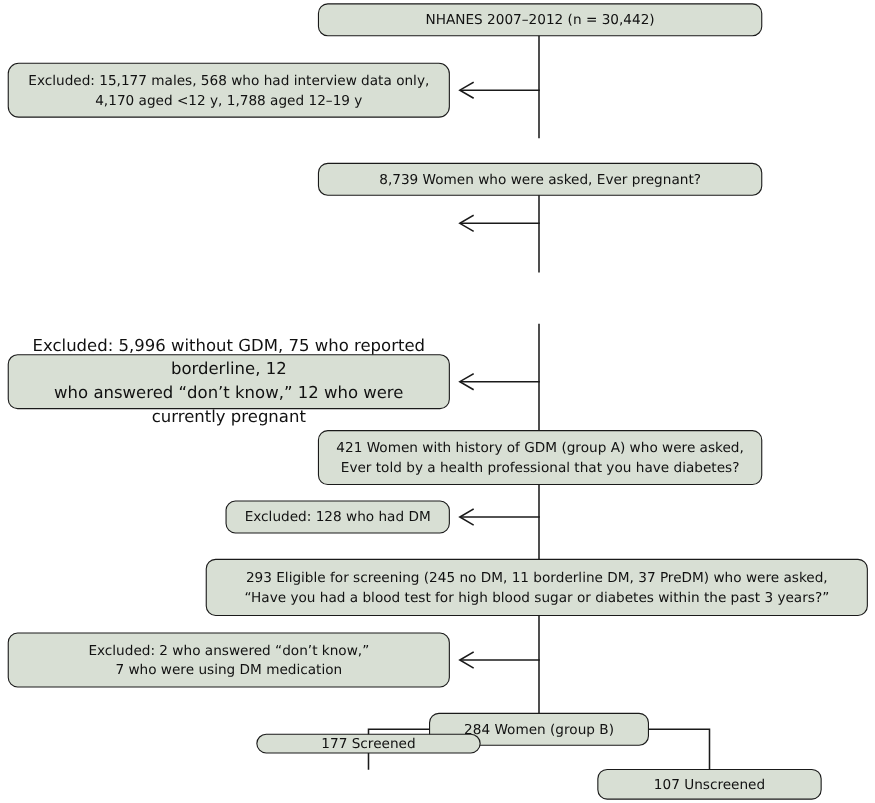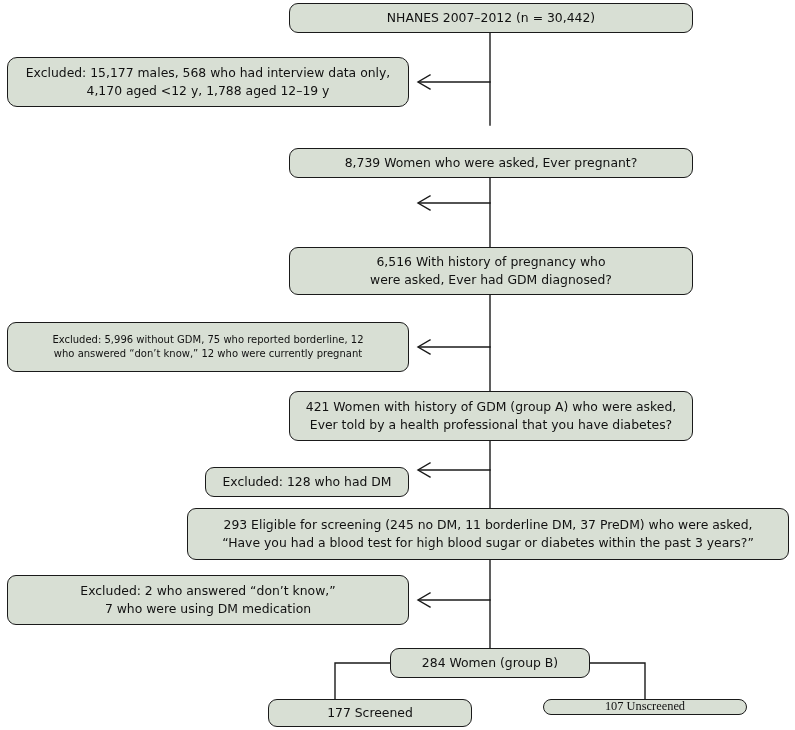"6,516 With history of pregnancy" div.node { html: <div> <span>6,516 With history of pregnancy who were asked, Ever had GDM diagnosed?</span> </div> -> none }
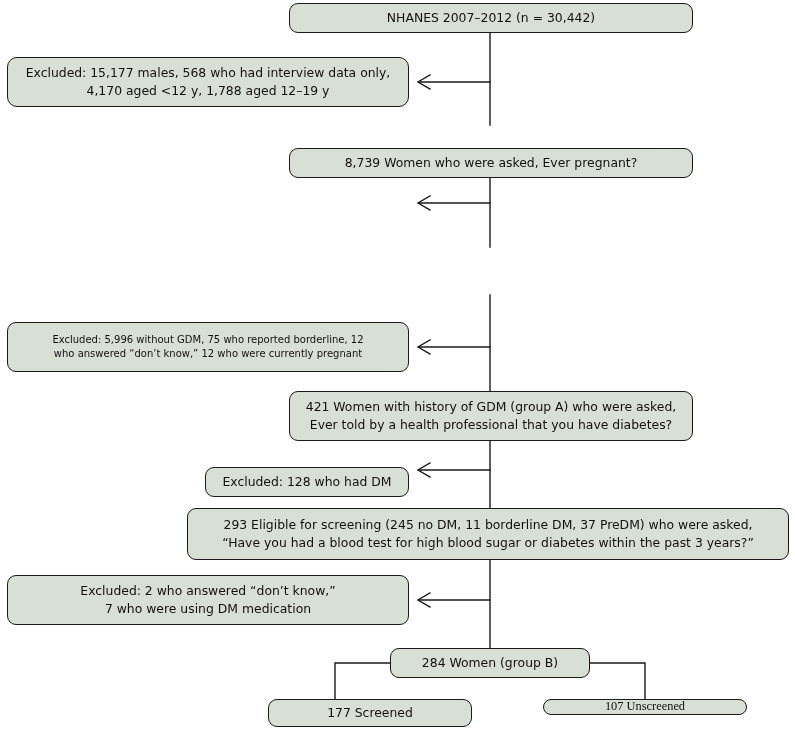"Excluded: 5,996 without GDM, 75" div.node { font-size: 10px -> 15px }
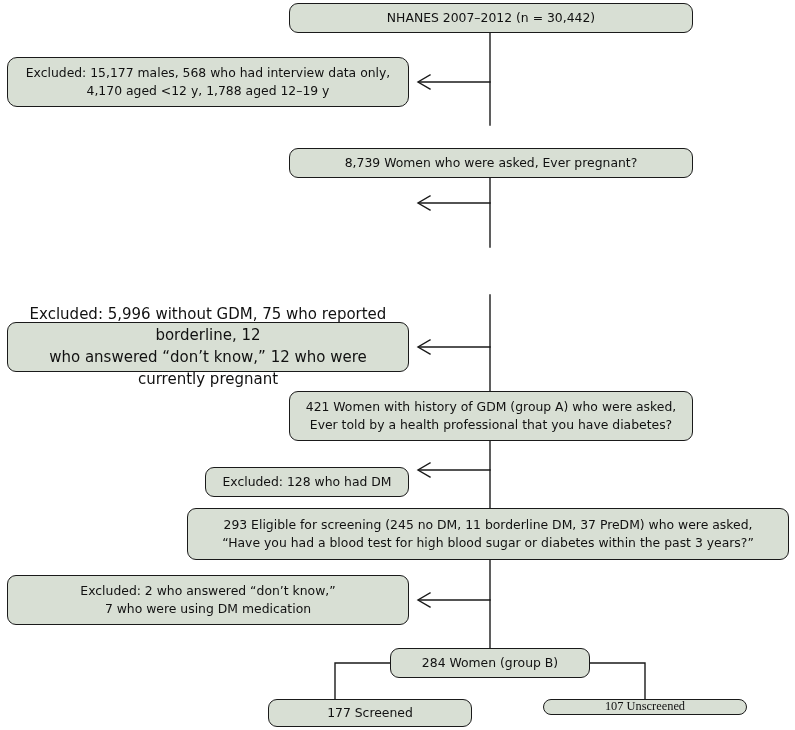"Excluded: 128 who had DM" div.node { margin-top: 12px -> none }
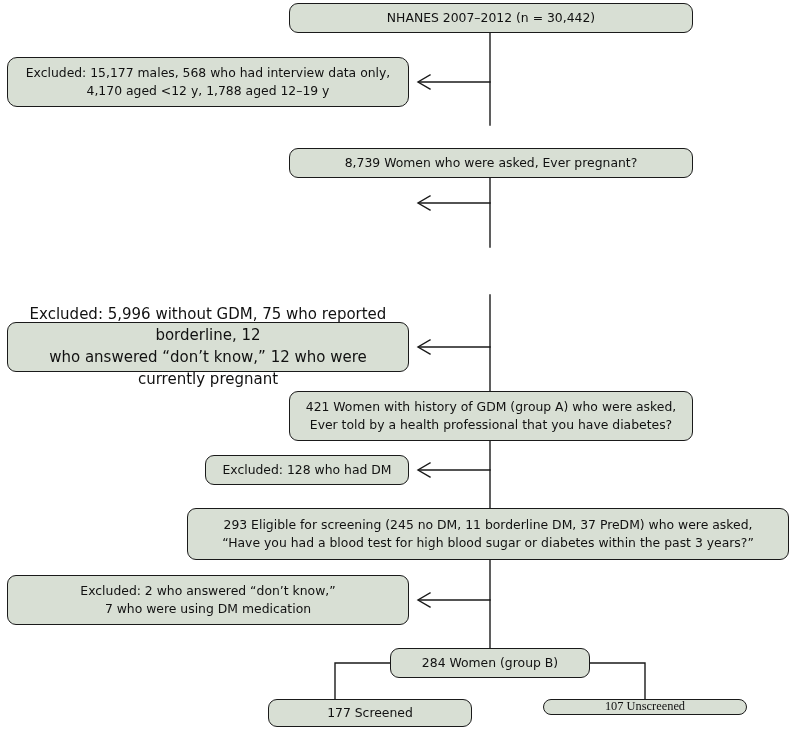"177 Screened" div.node { height: 28px -> 18px; margin-left: 35px -> none; top: 699px -> 667px }
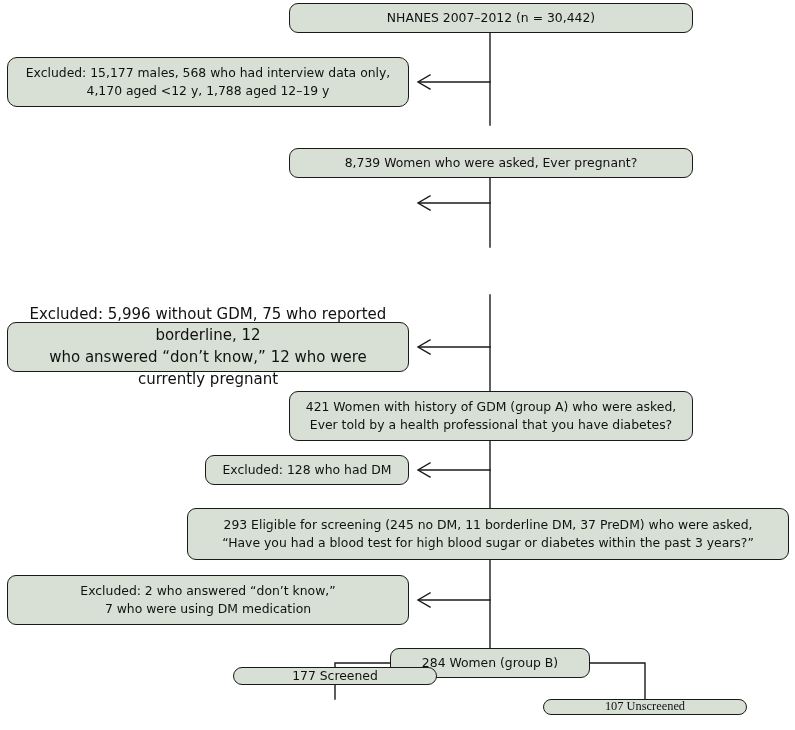"107 Unscreened" div.node { font-family: Liberation Serif, serif -> none; height: 16px -> 28px }
